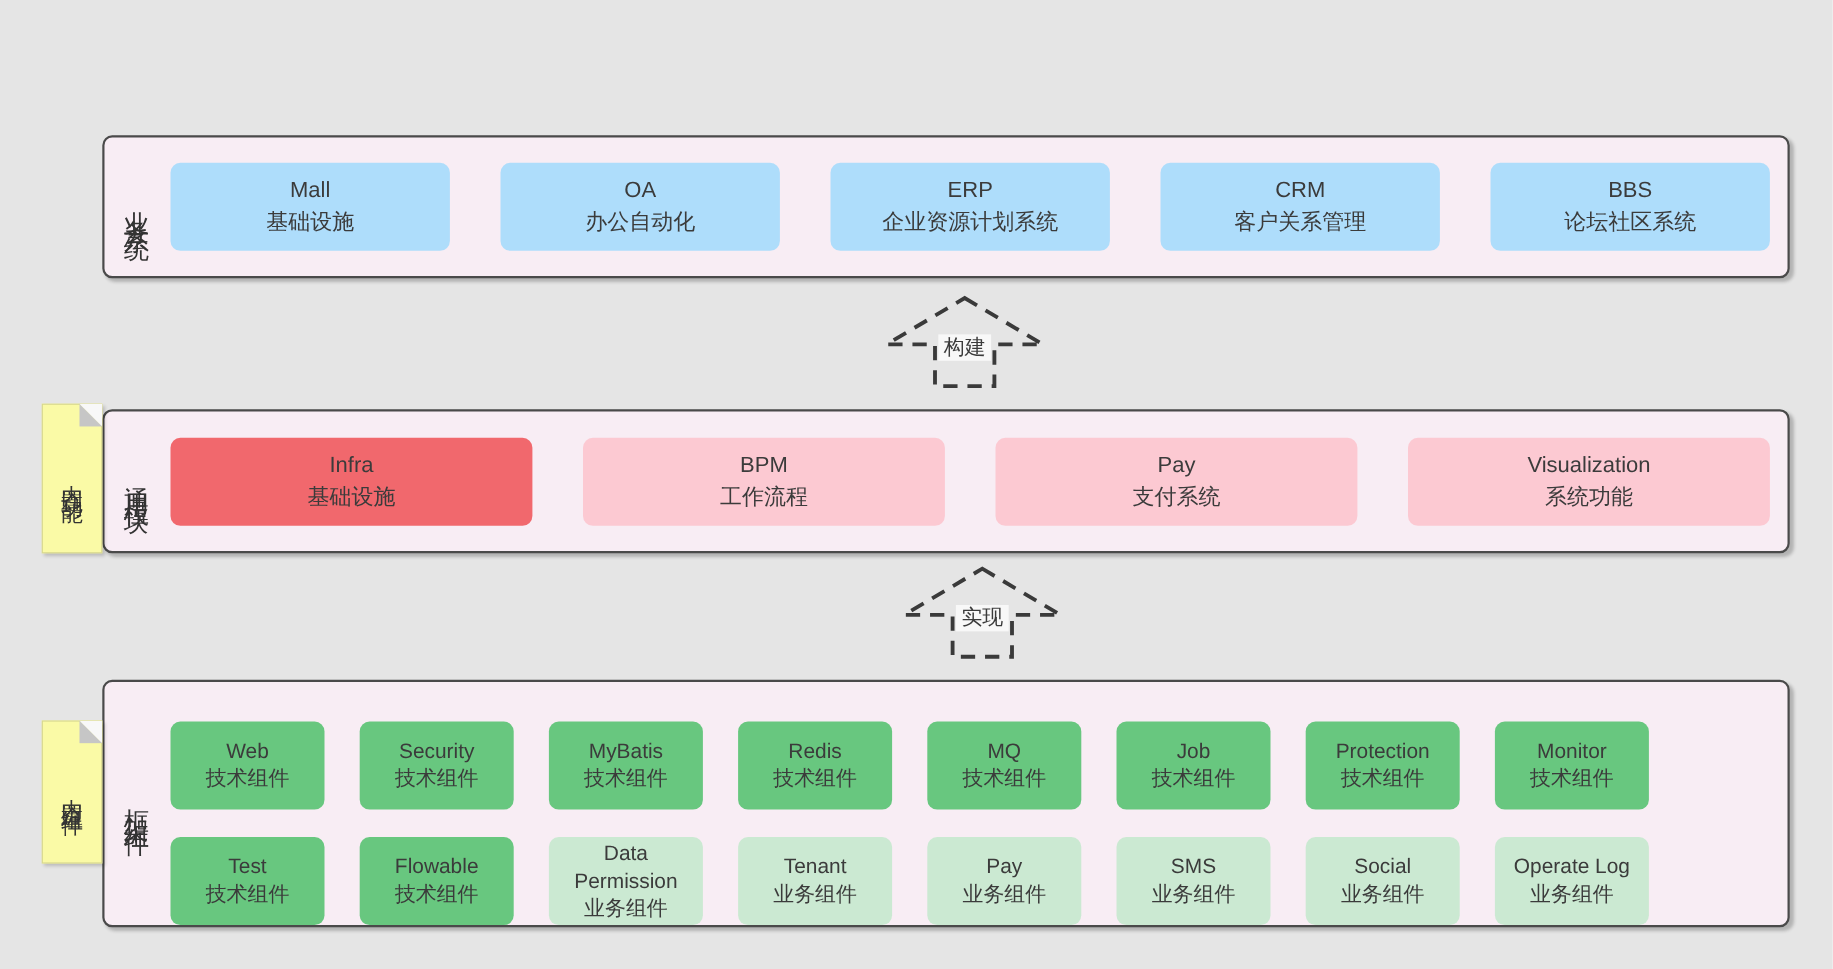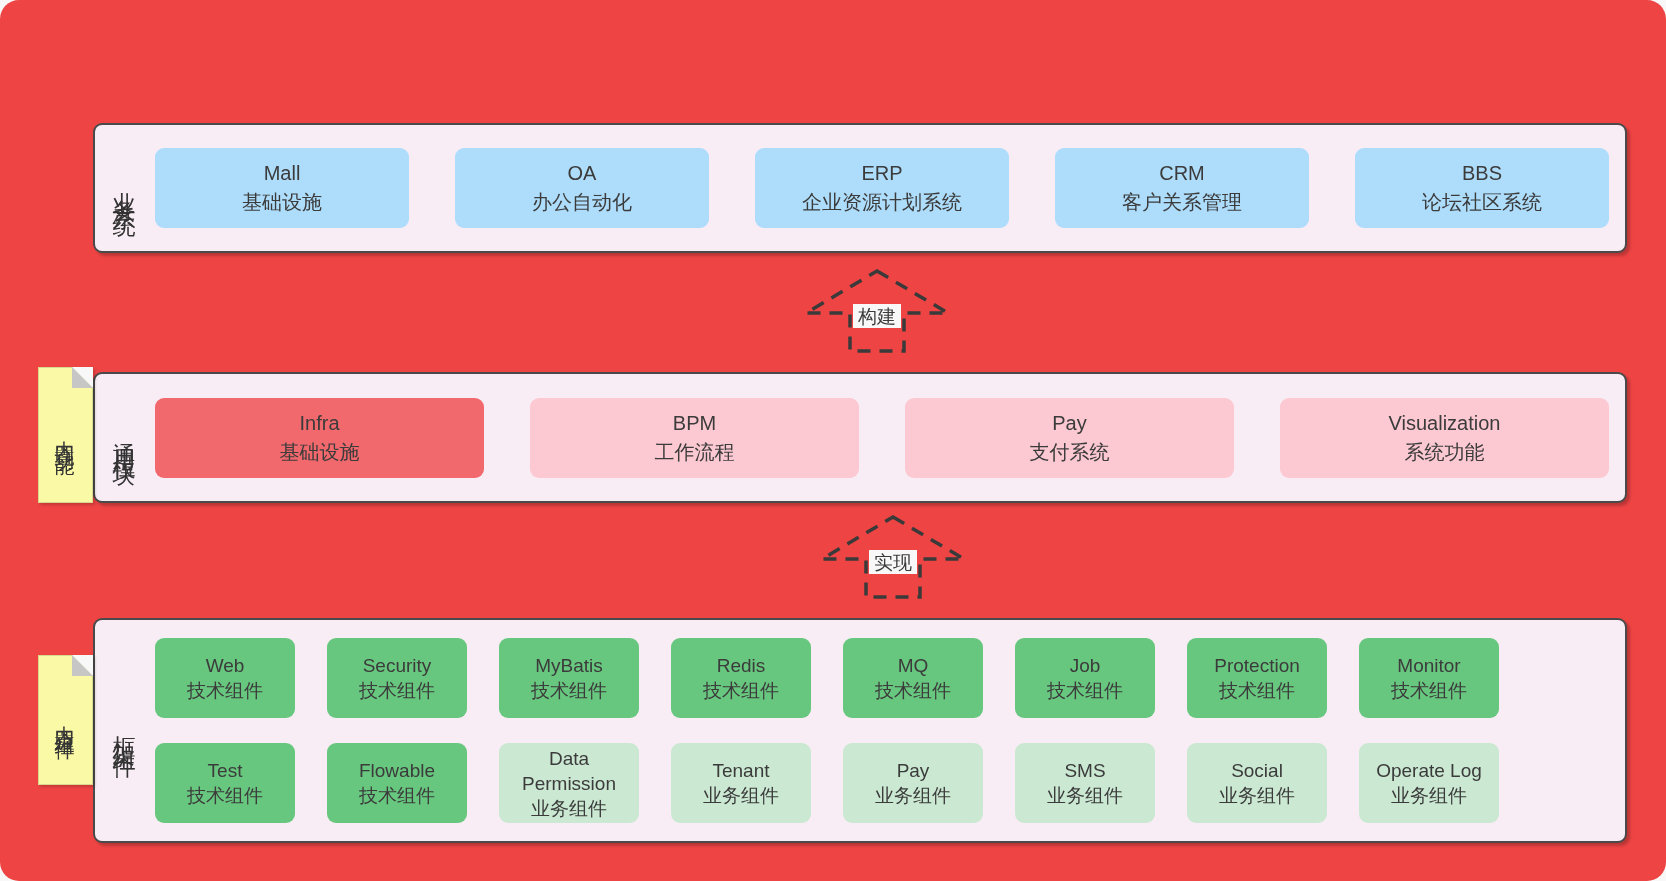"Mall" .canvas { background: #ef4444 -> #e5e5e5; border-radius: 19px -> none }
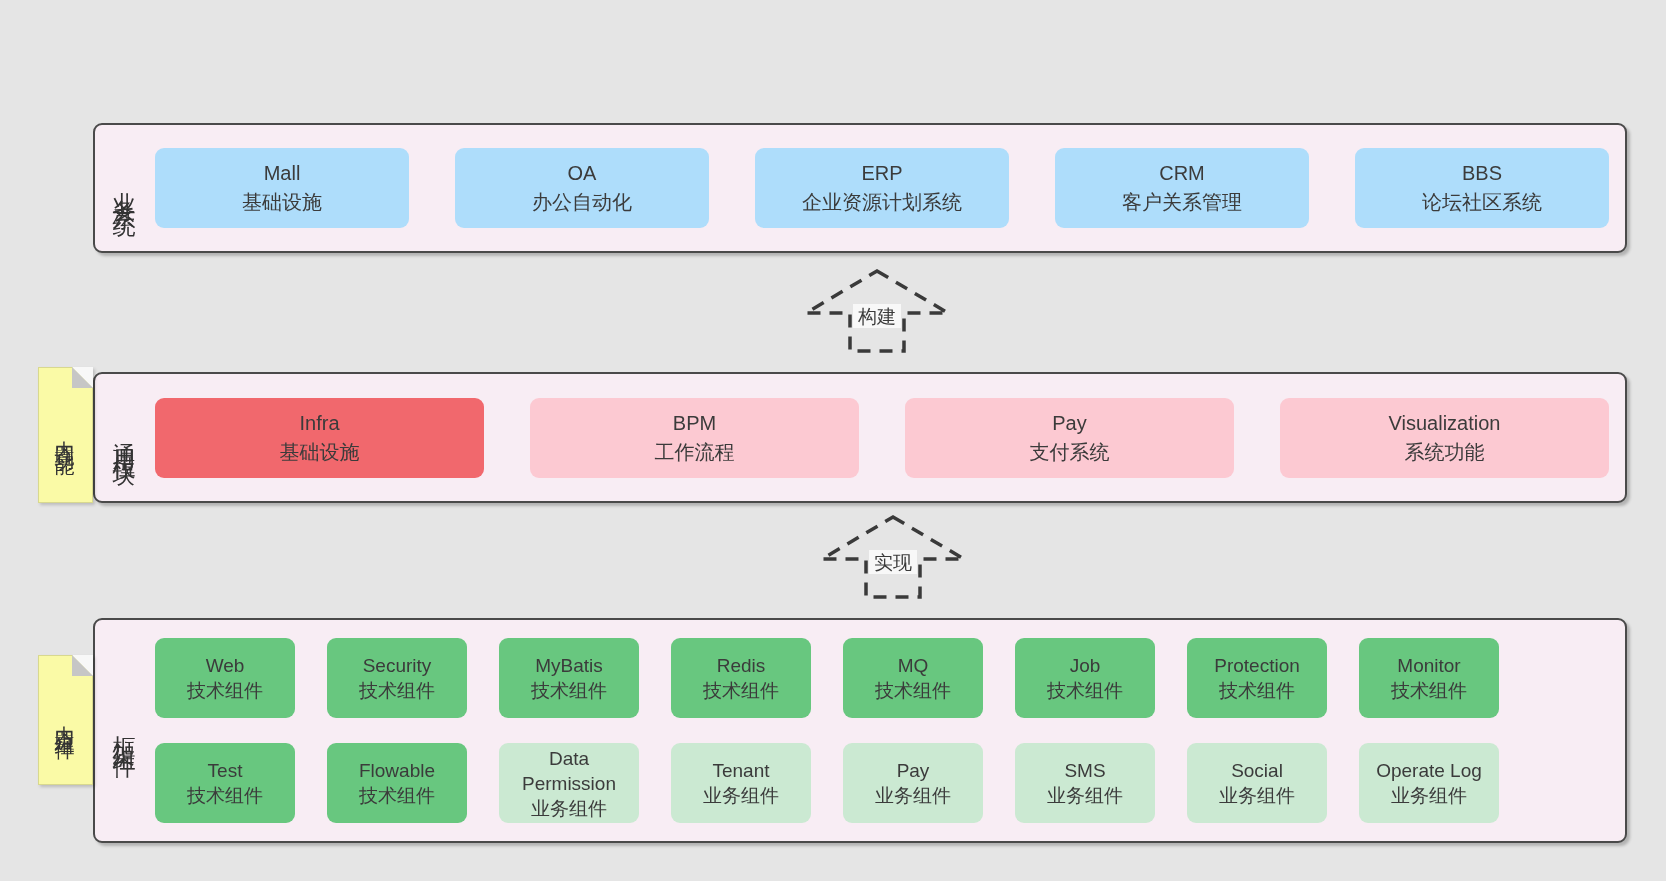"Web" .panel-bottom { align-items: none -> flex-end }
